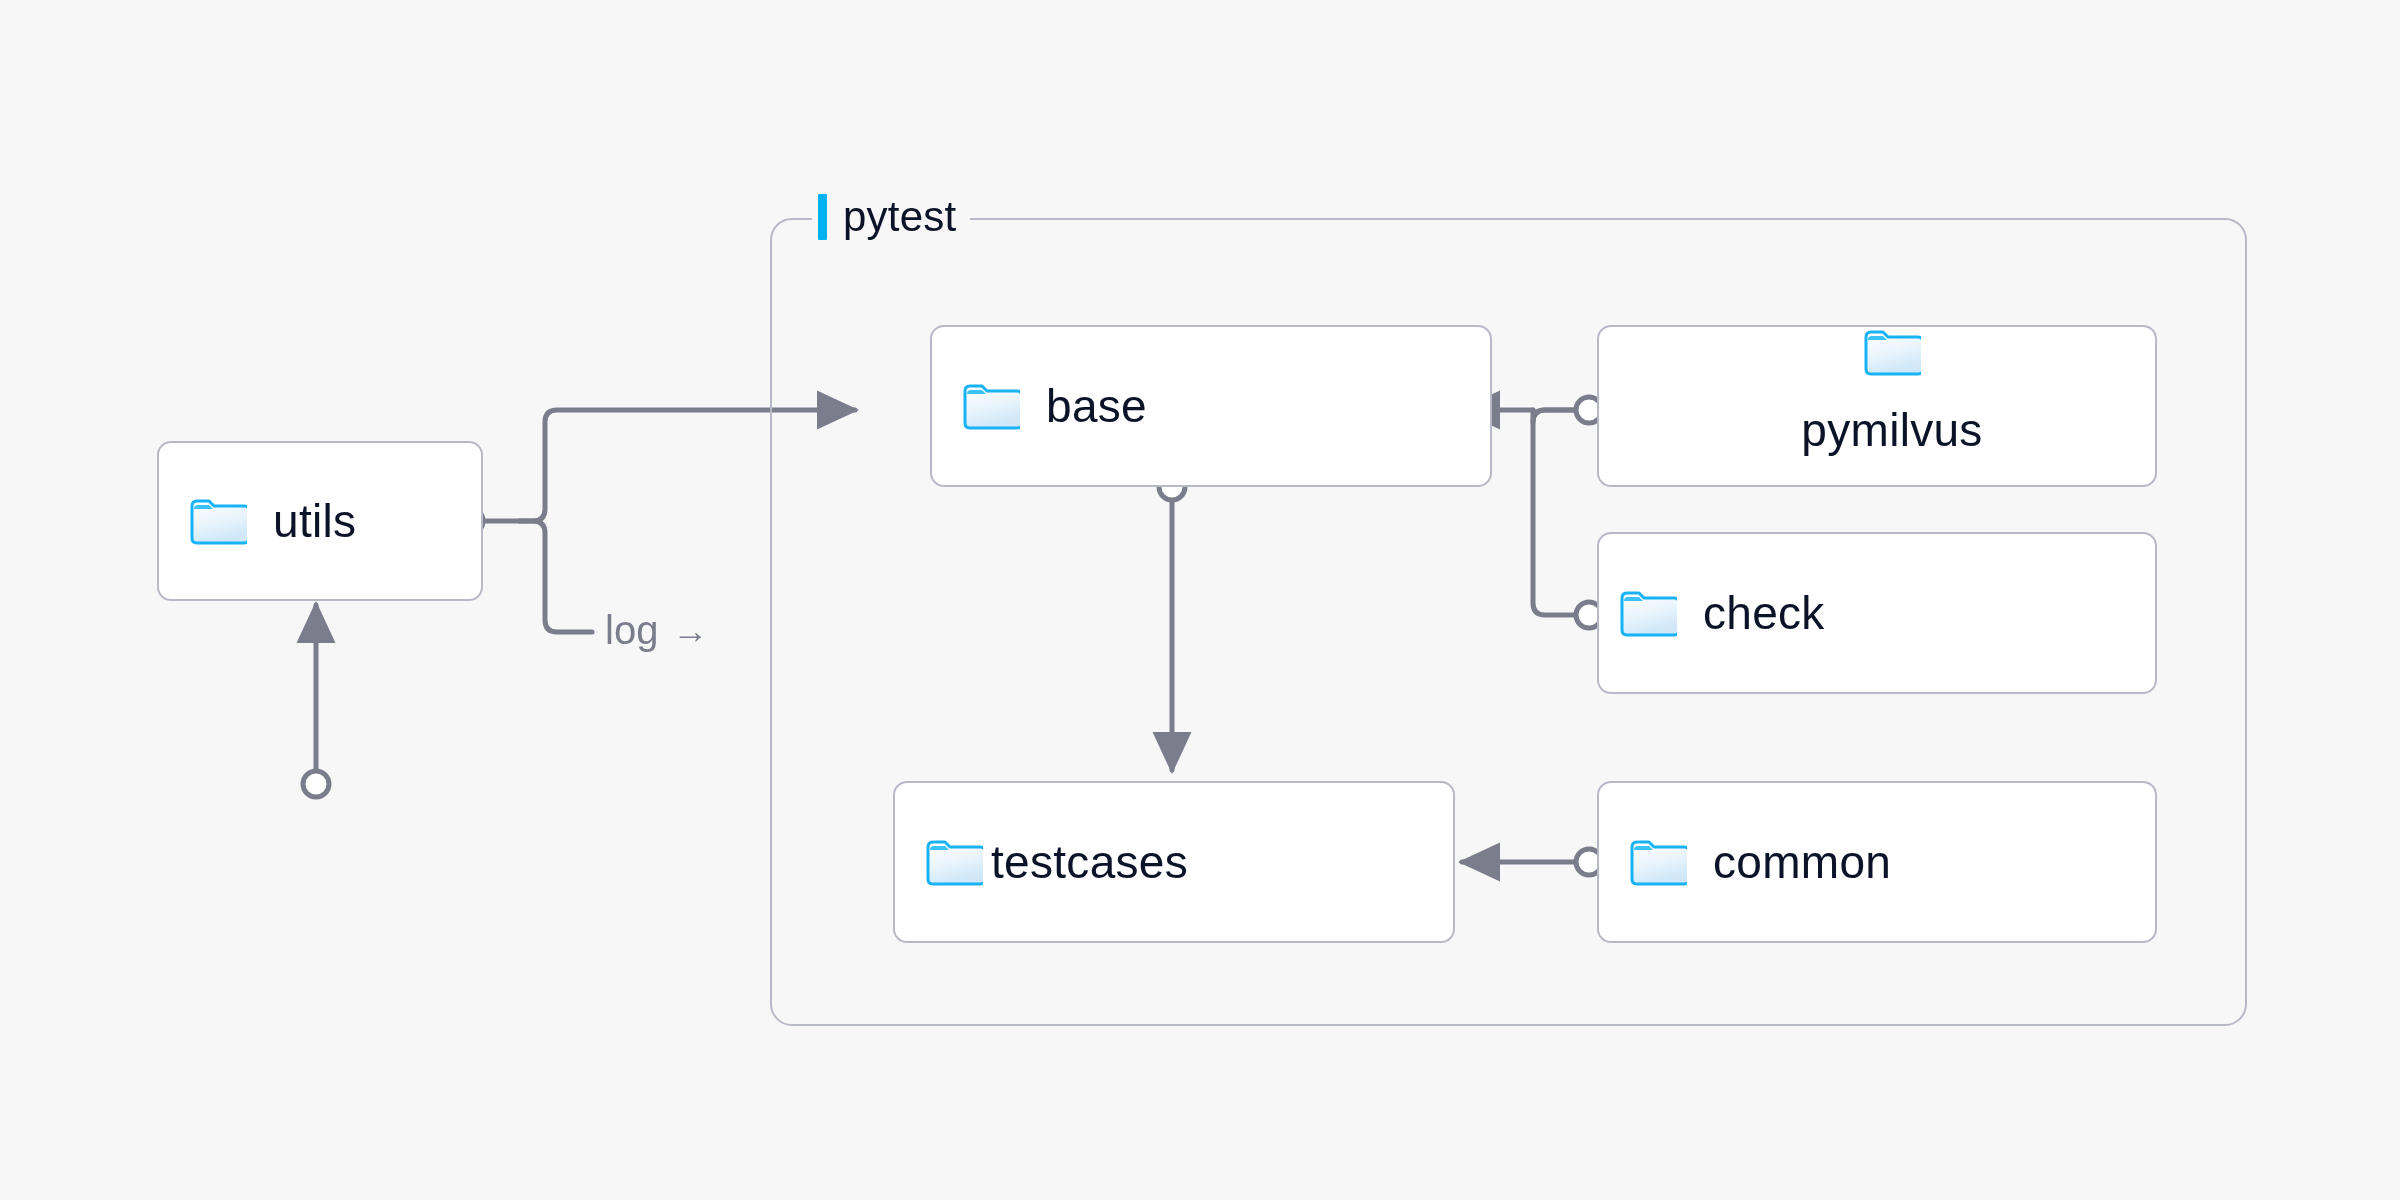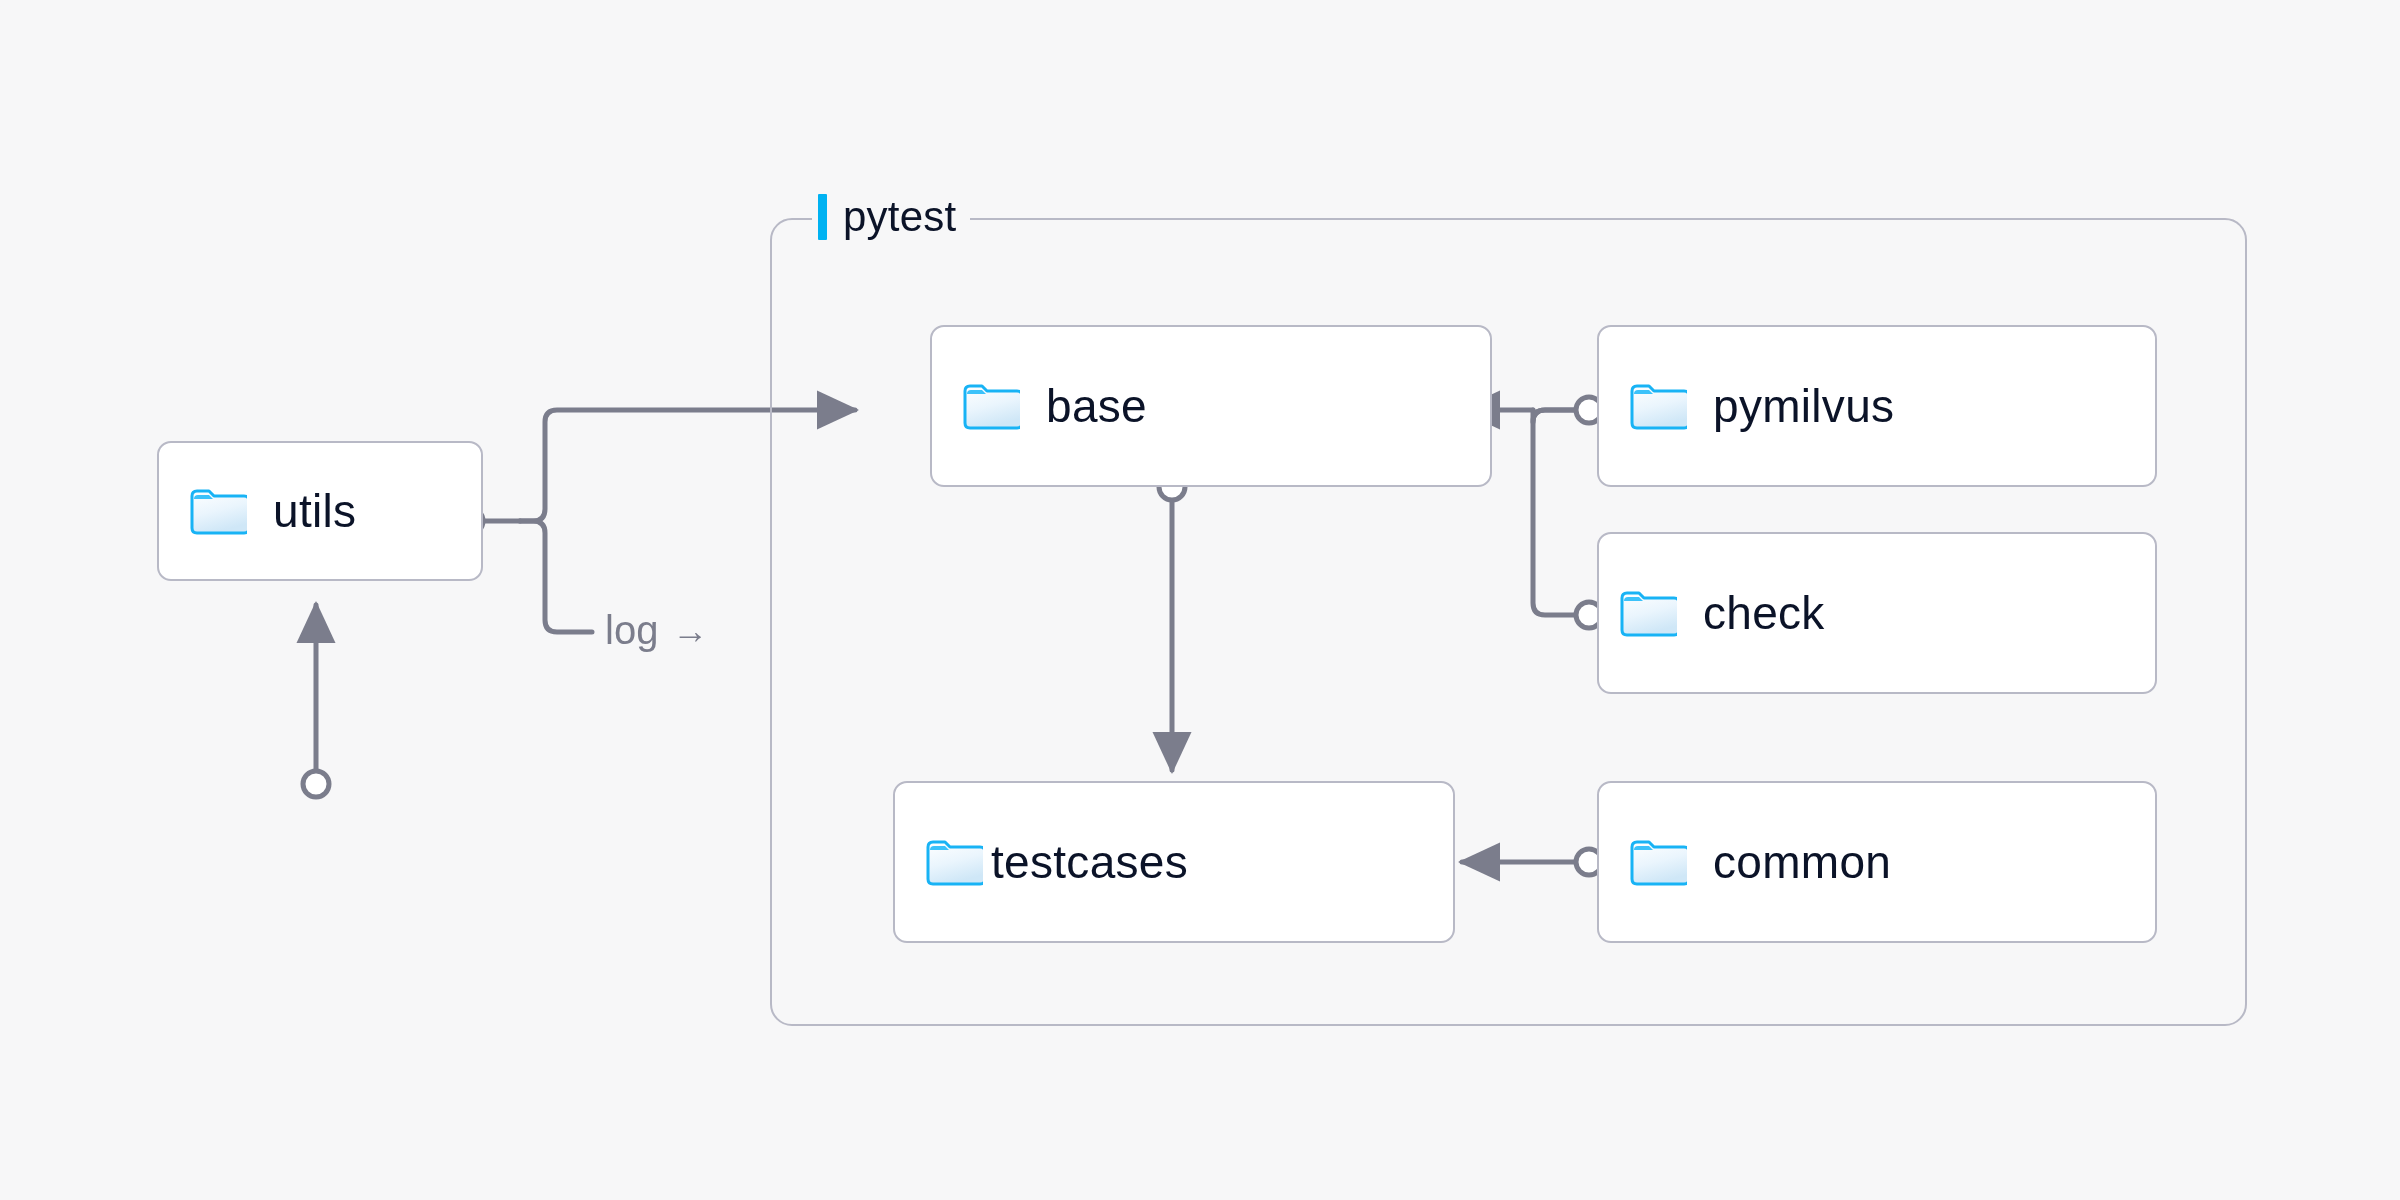"pymilvus" div.node { flex-direction: none -> column }
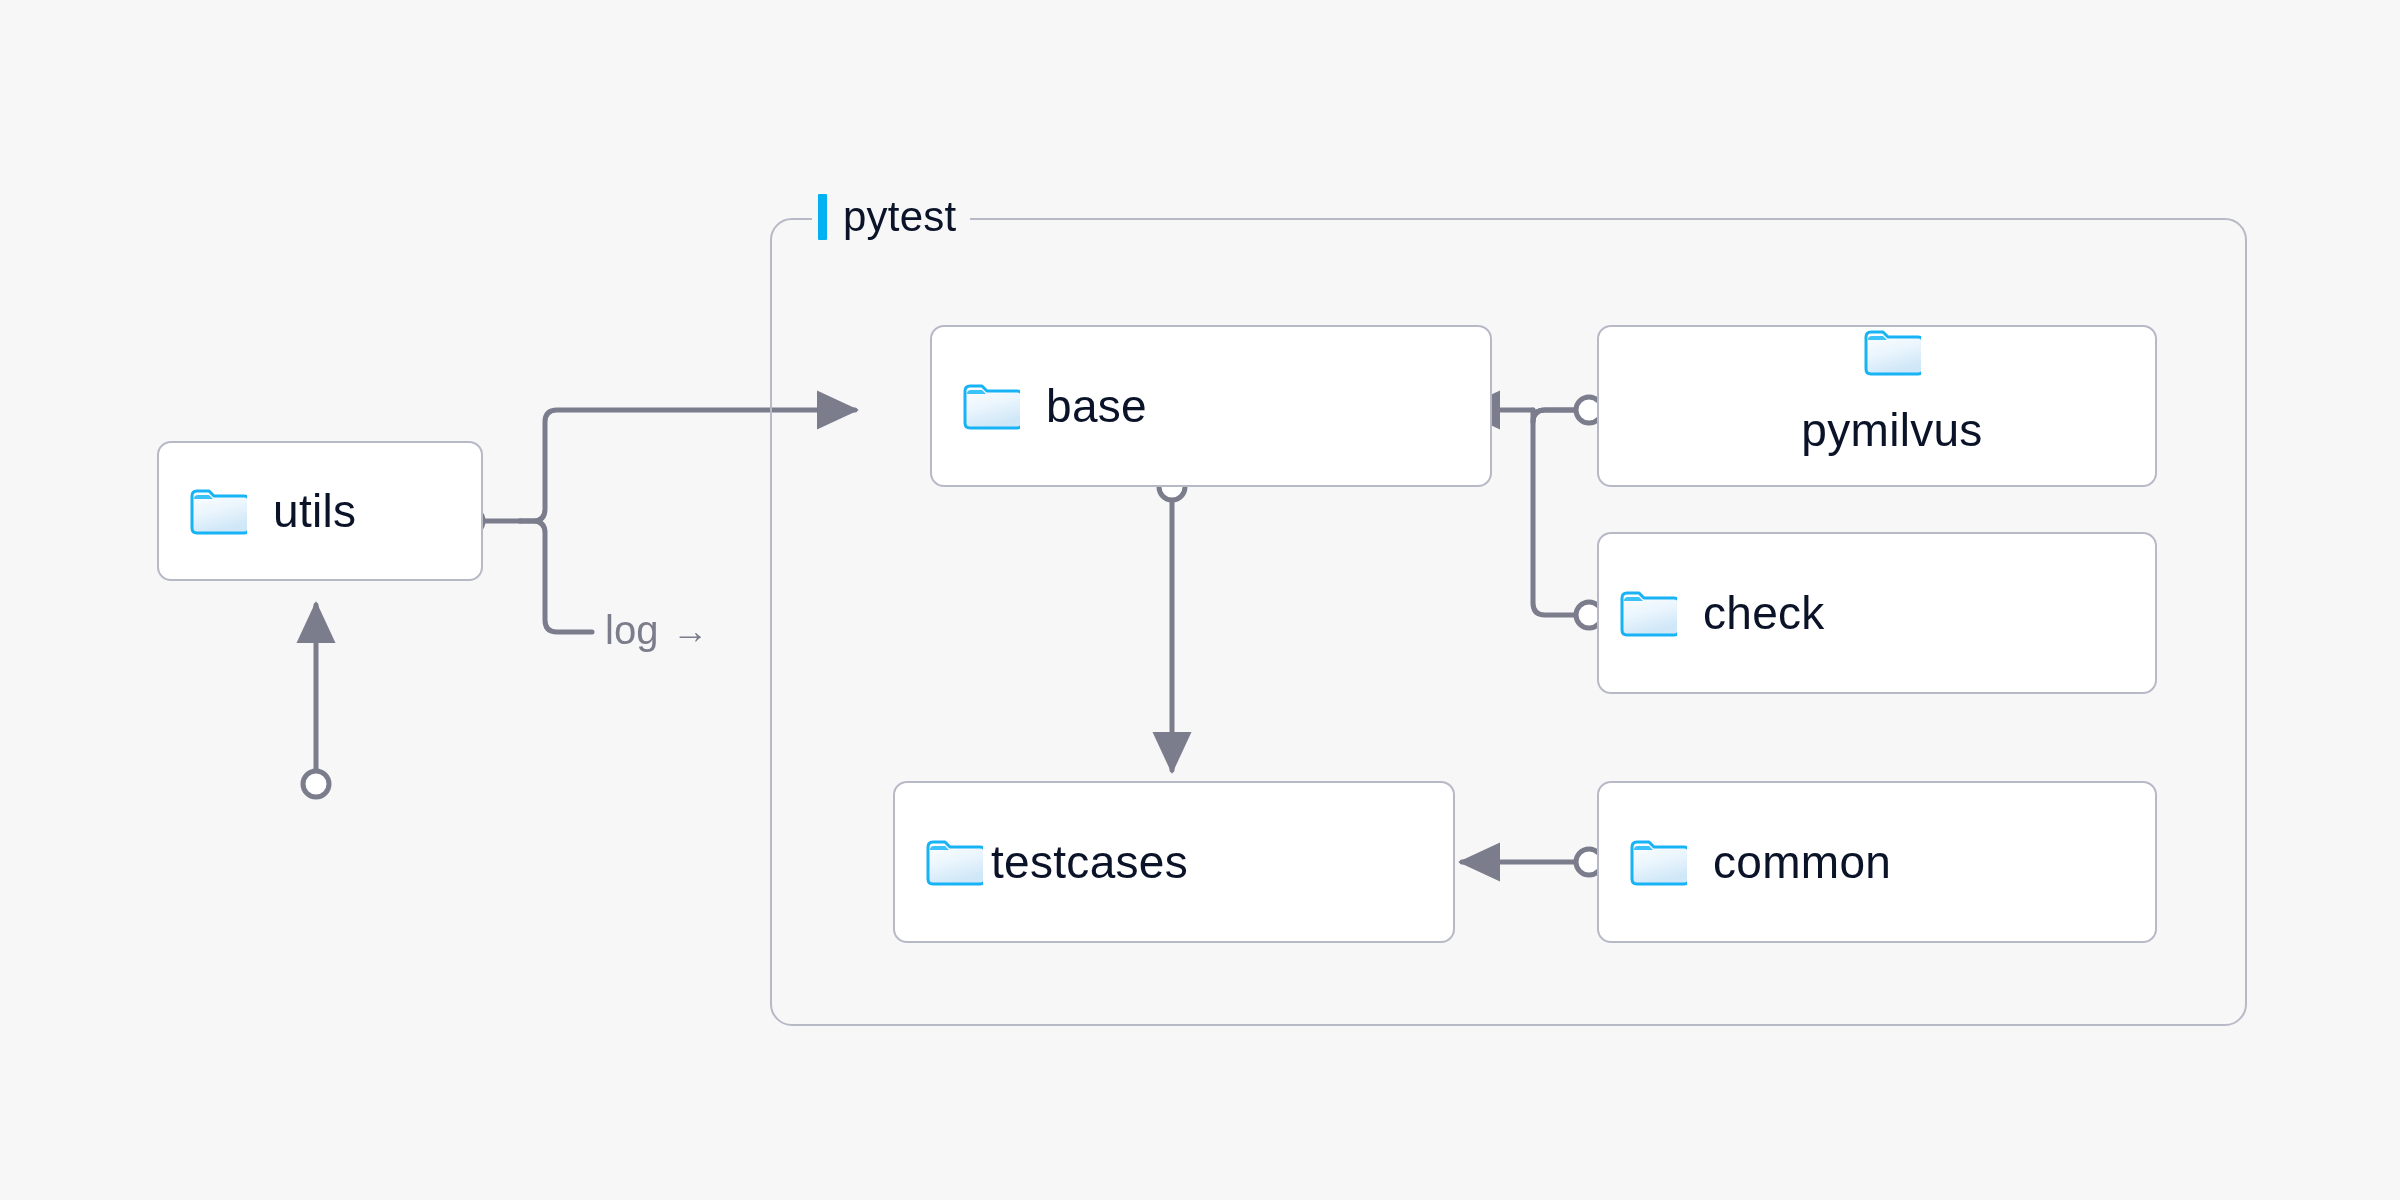"utils" div.node { height: 140px -> 160px }
